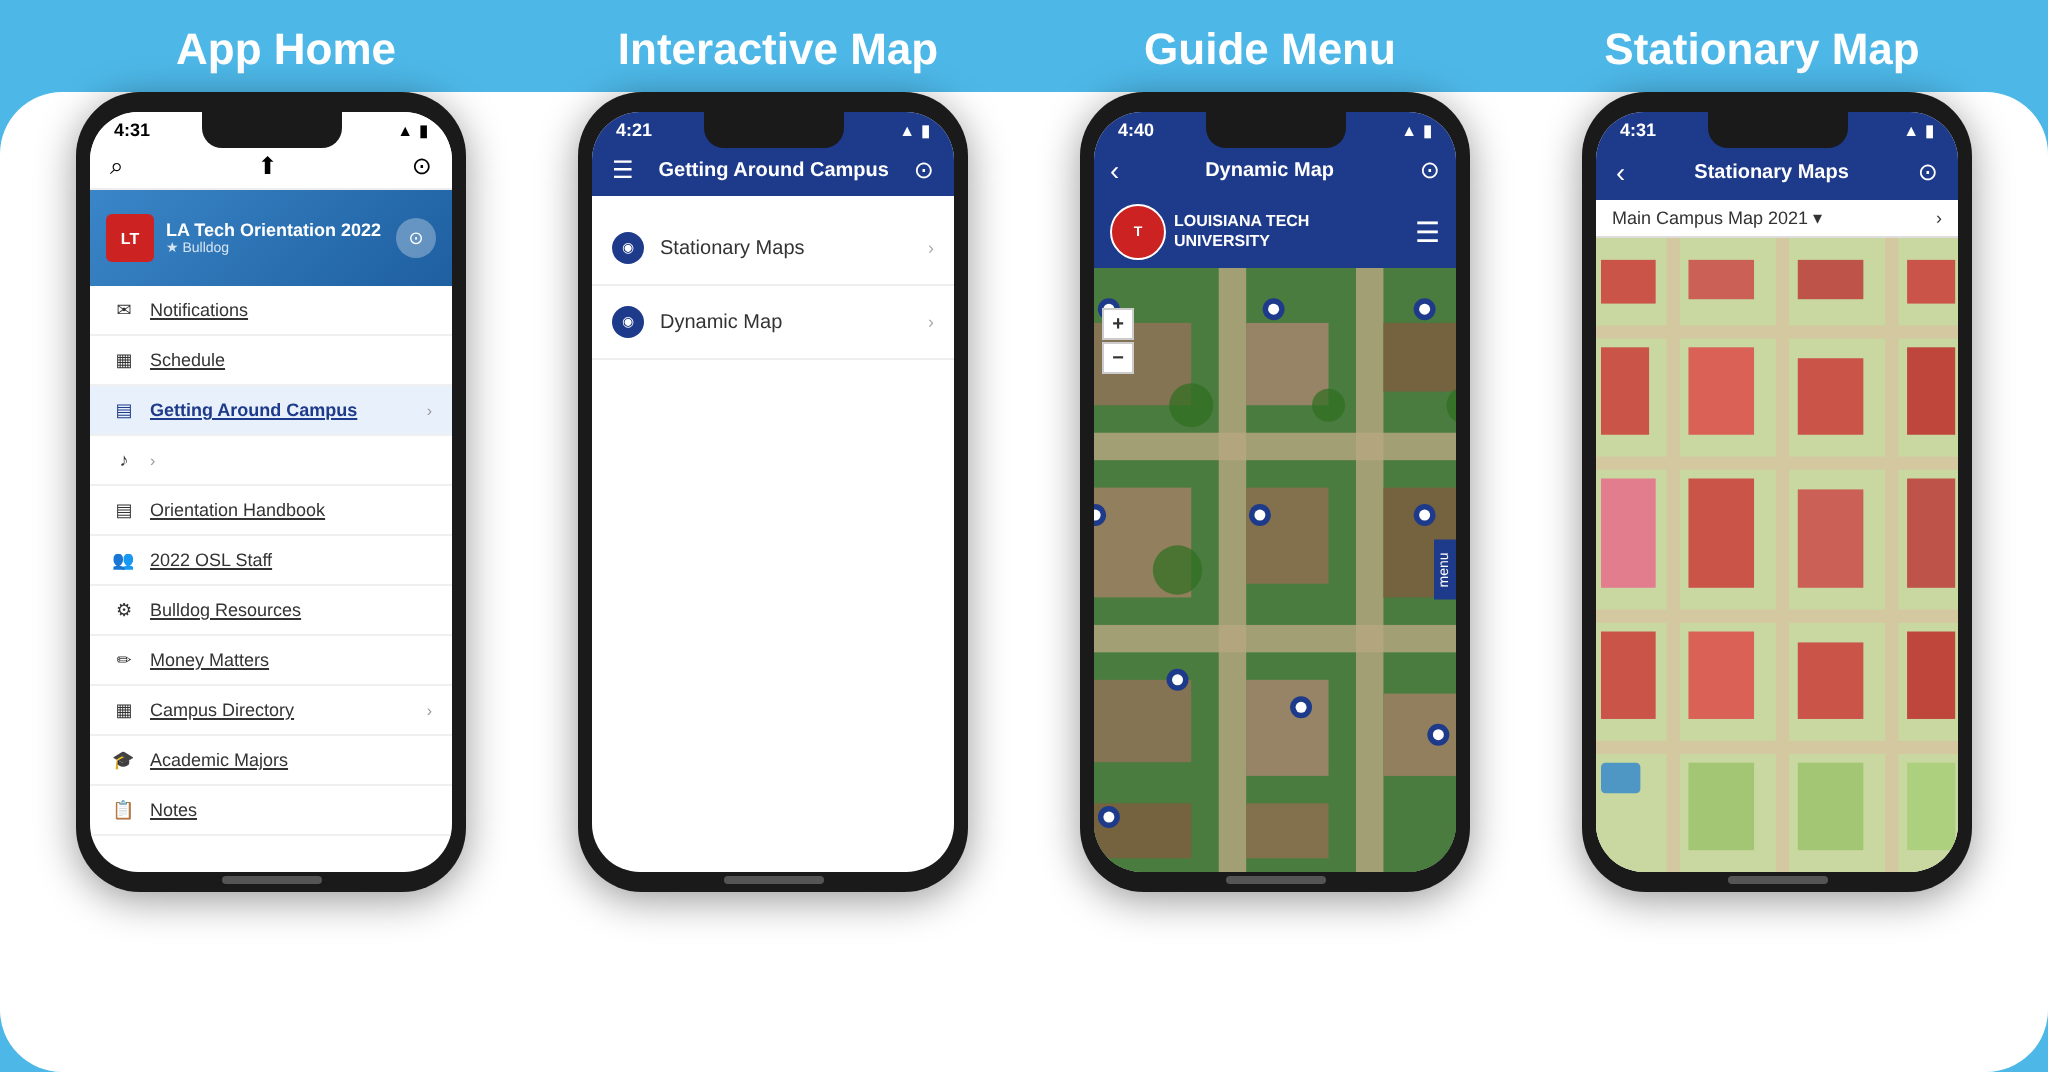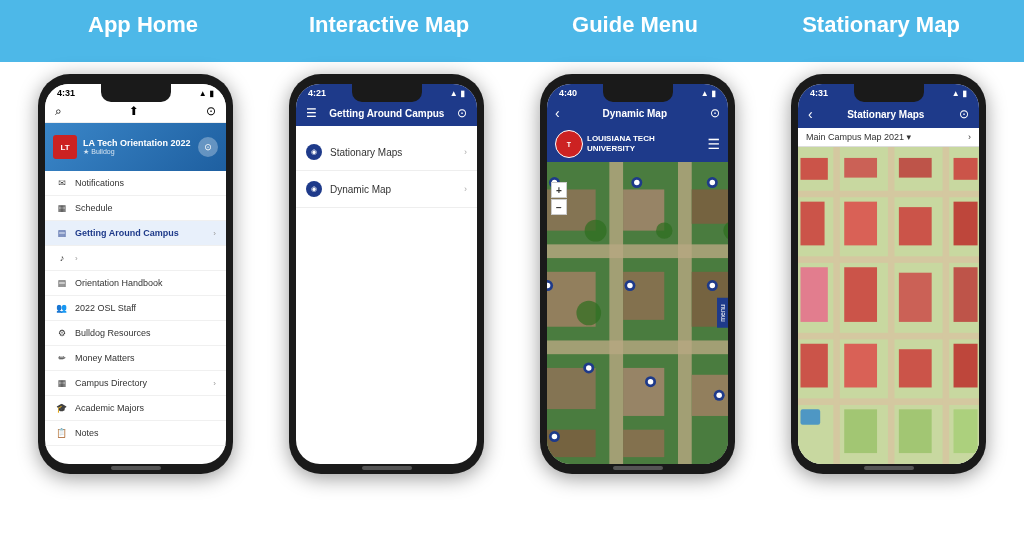"App Home" .header { padding: 12px 20px 24px -> 12px 20px 8px }
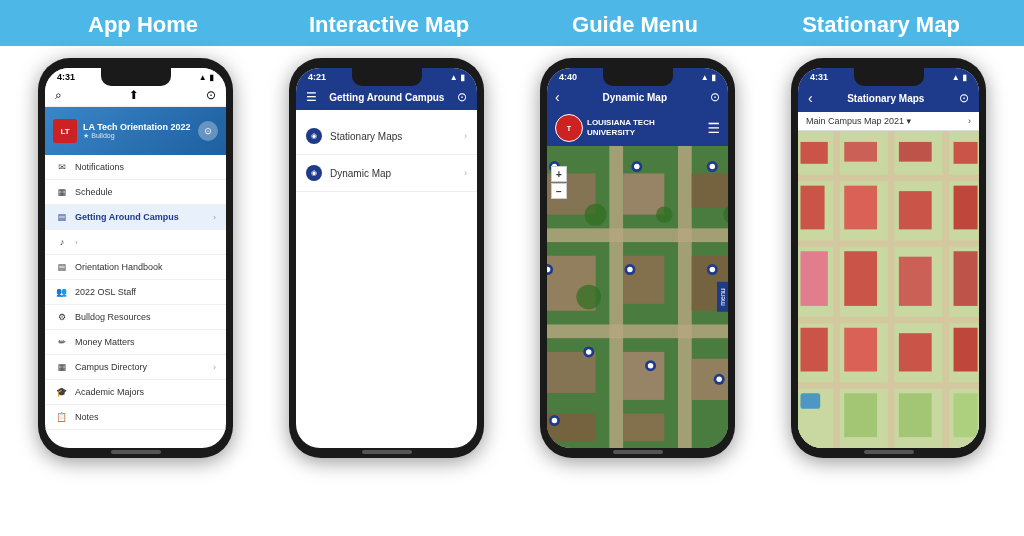"4:31" .phones-row { border-radius: none -> 31px; padding: 12px 10px 8px -> 0 10px 8px }
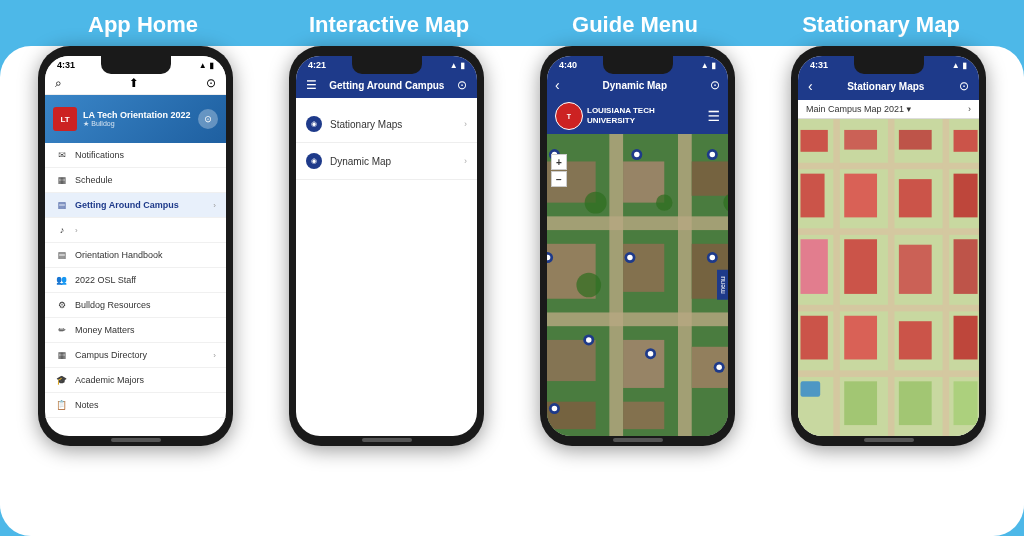"Notifications" .menu-item-label { text-decoration: none -> underline }
